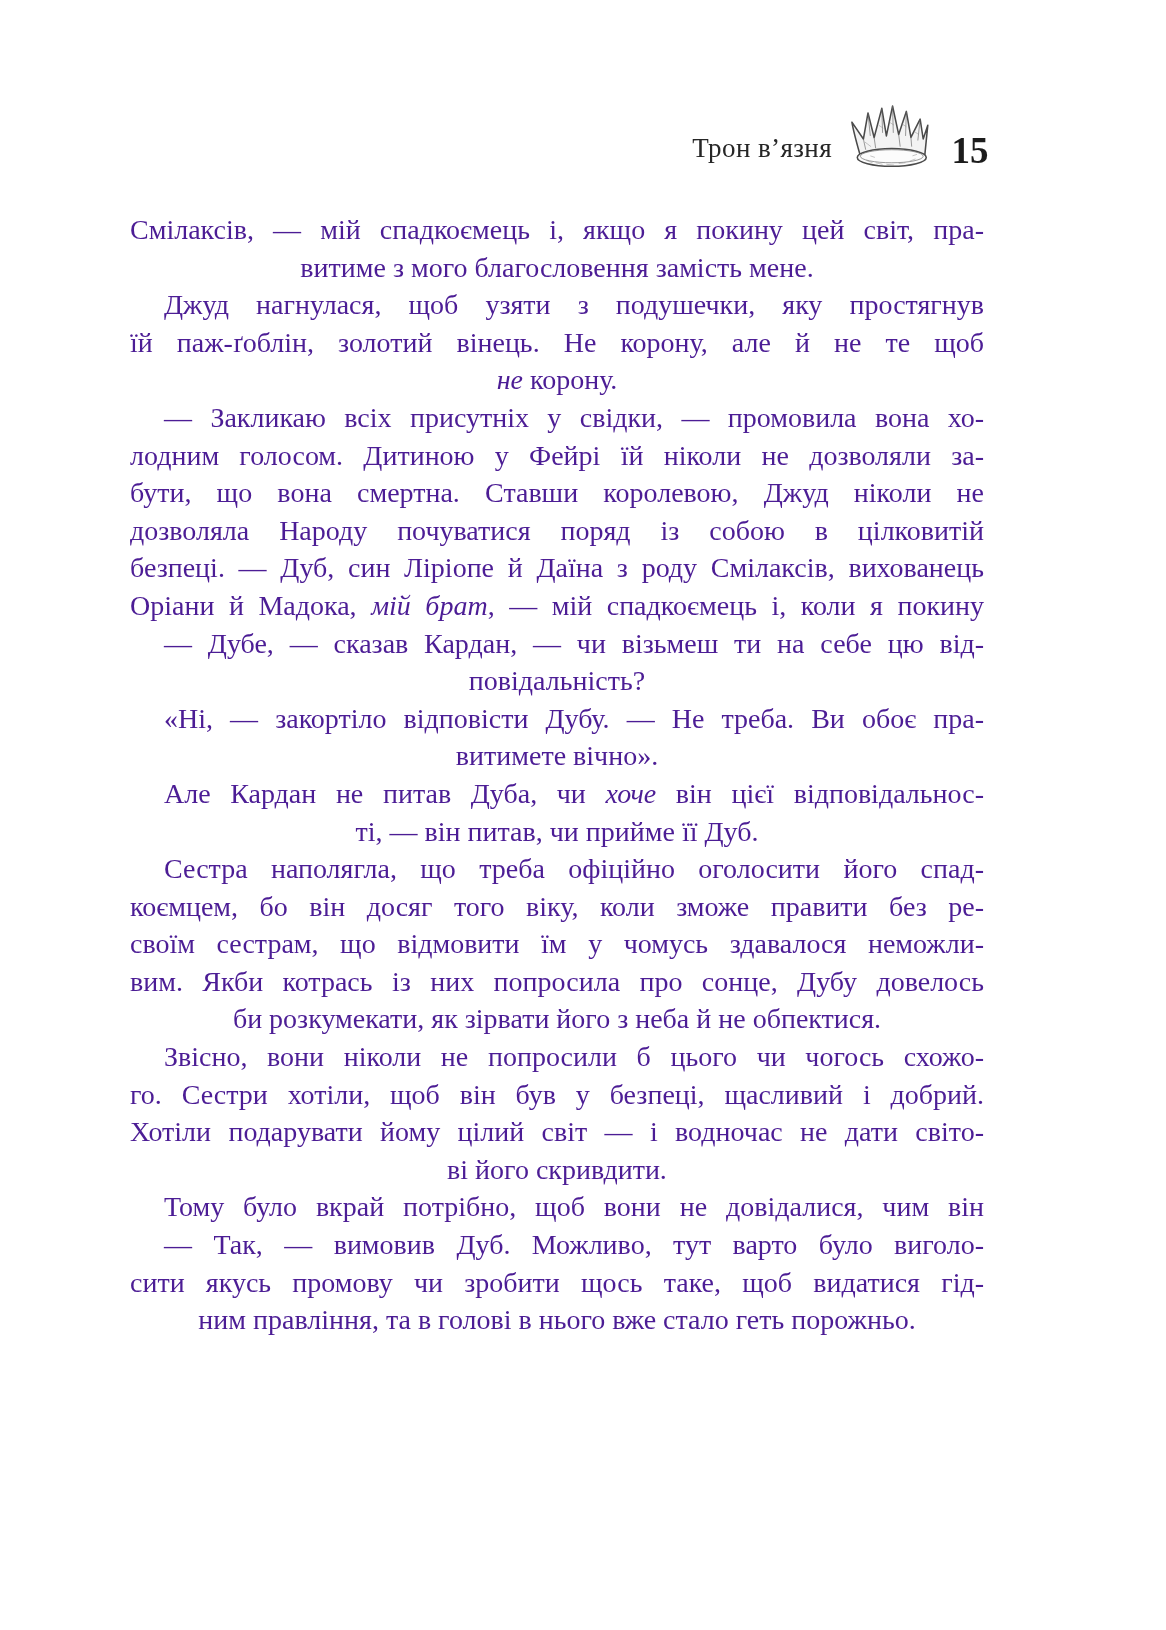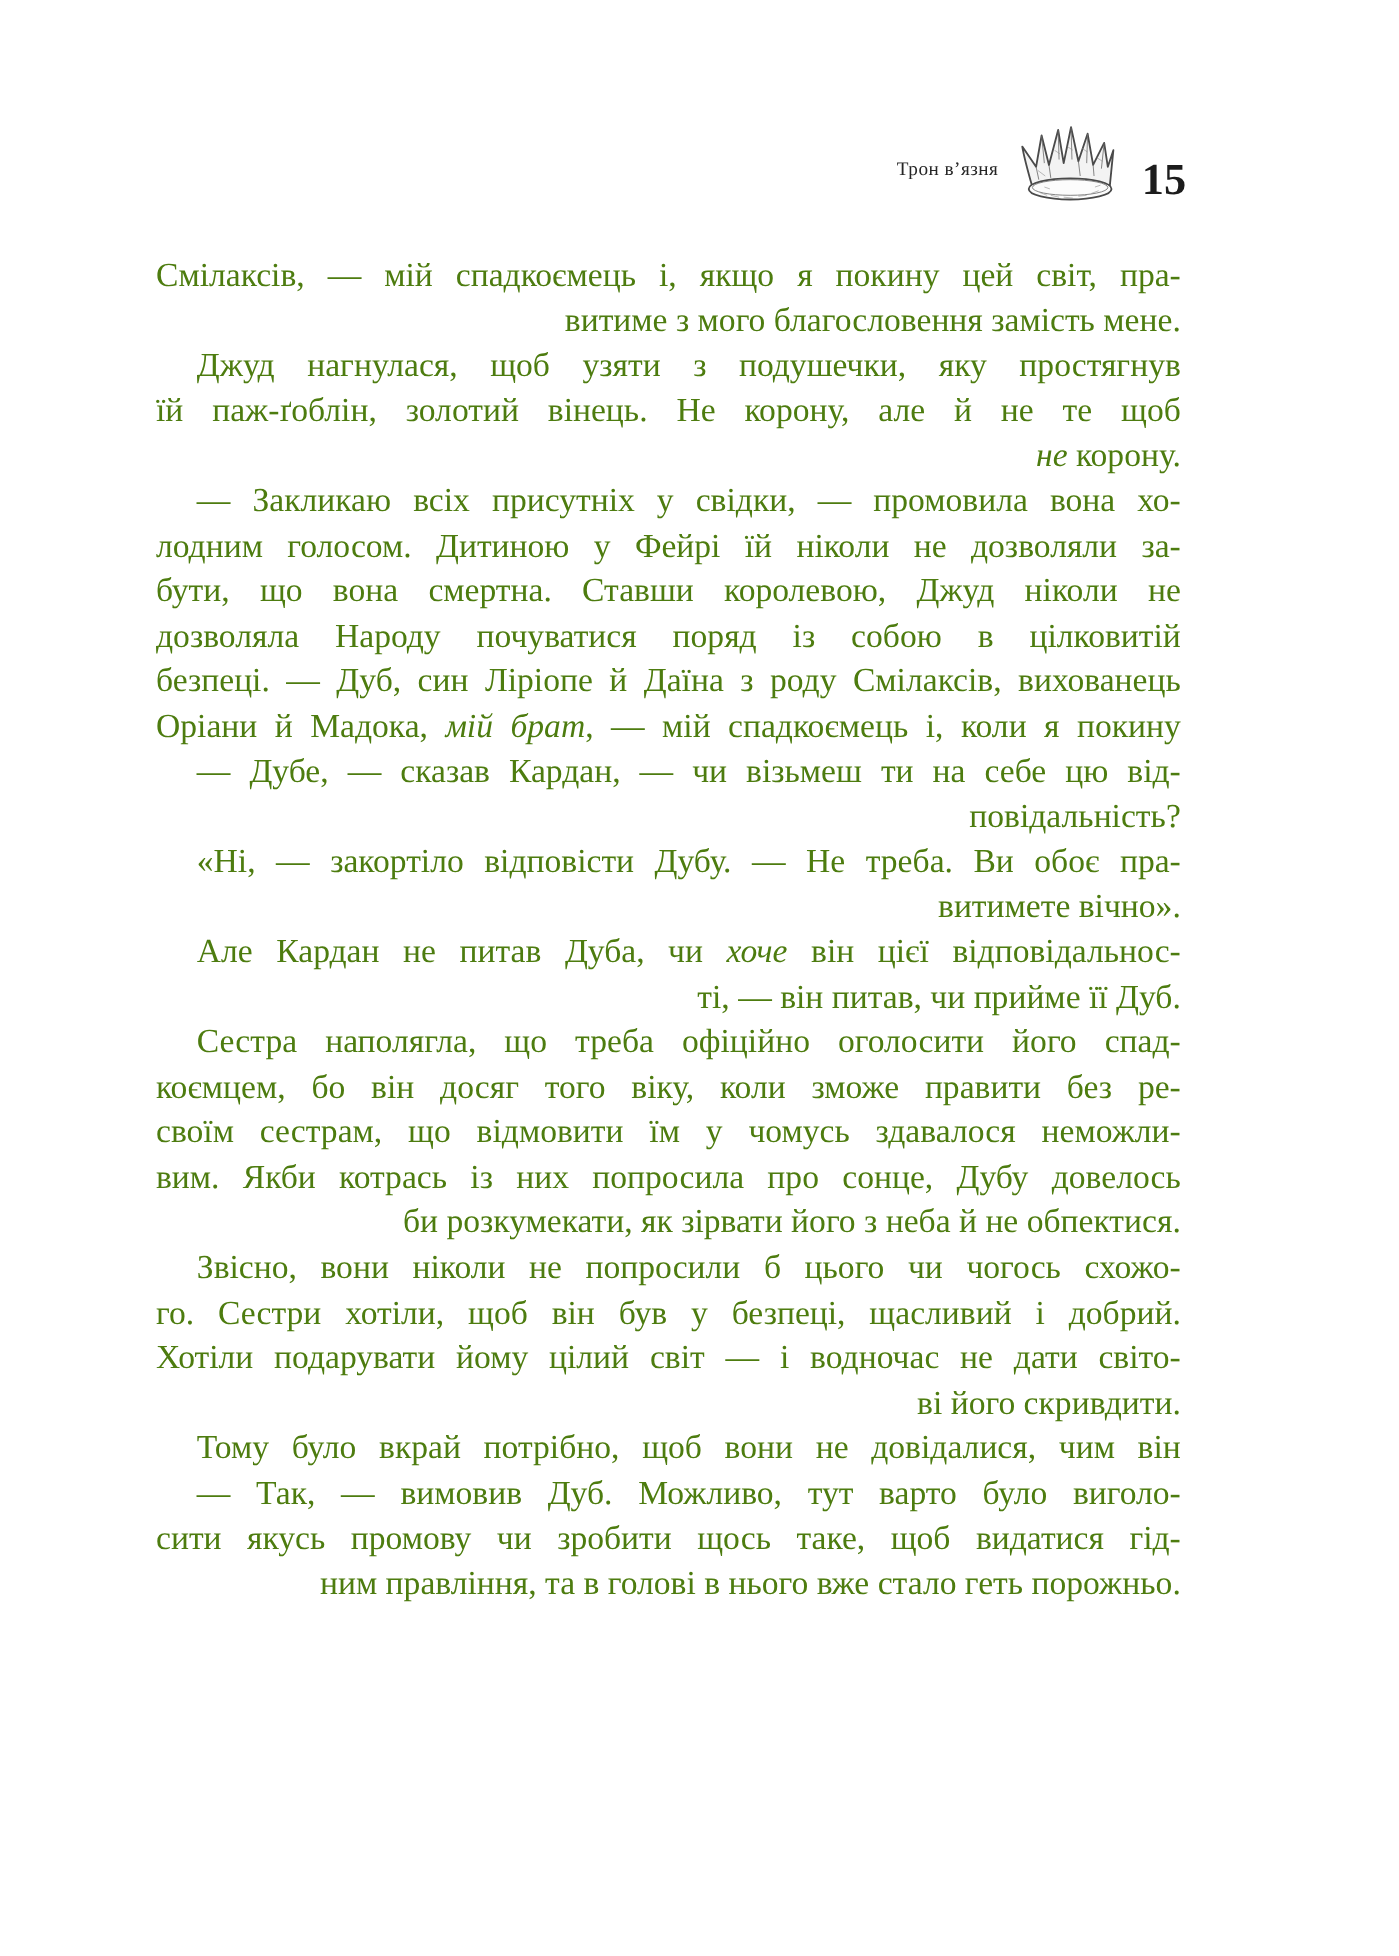"Трон в’язня" .running-title { font-size: 16px -> 27px }
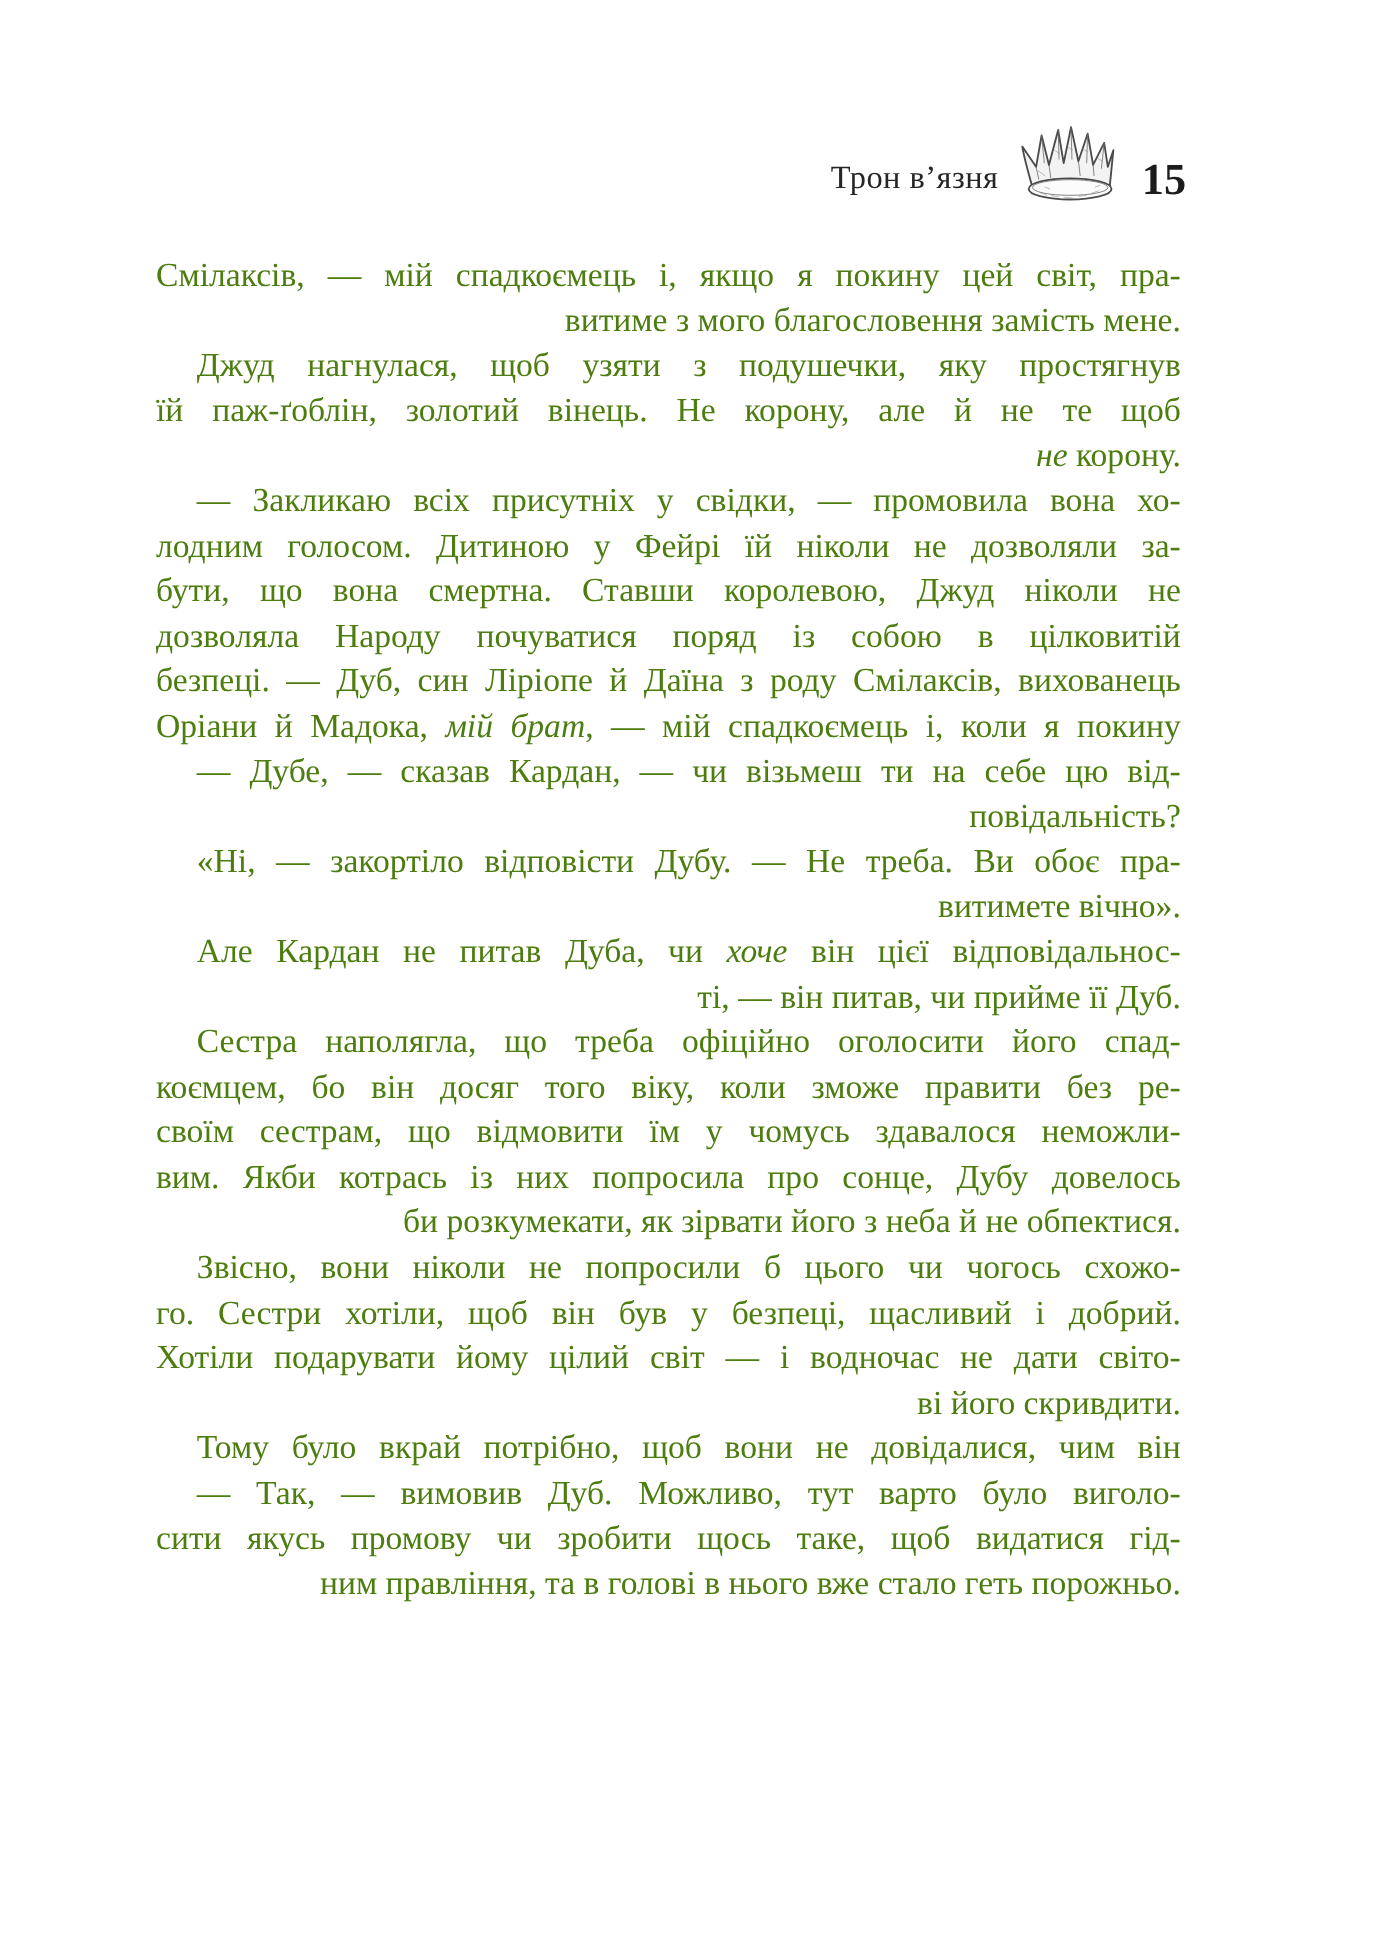"Смілаксів, — мій спадкоємець і," .body-text { color: #4d7c0f -> #4c1d95 }
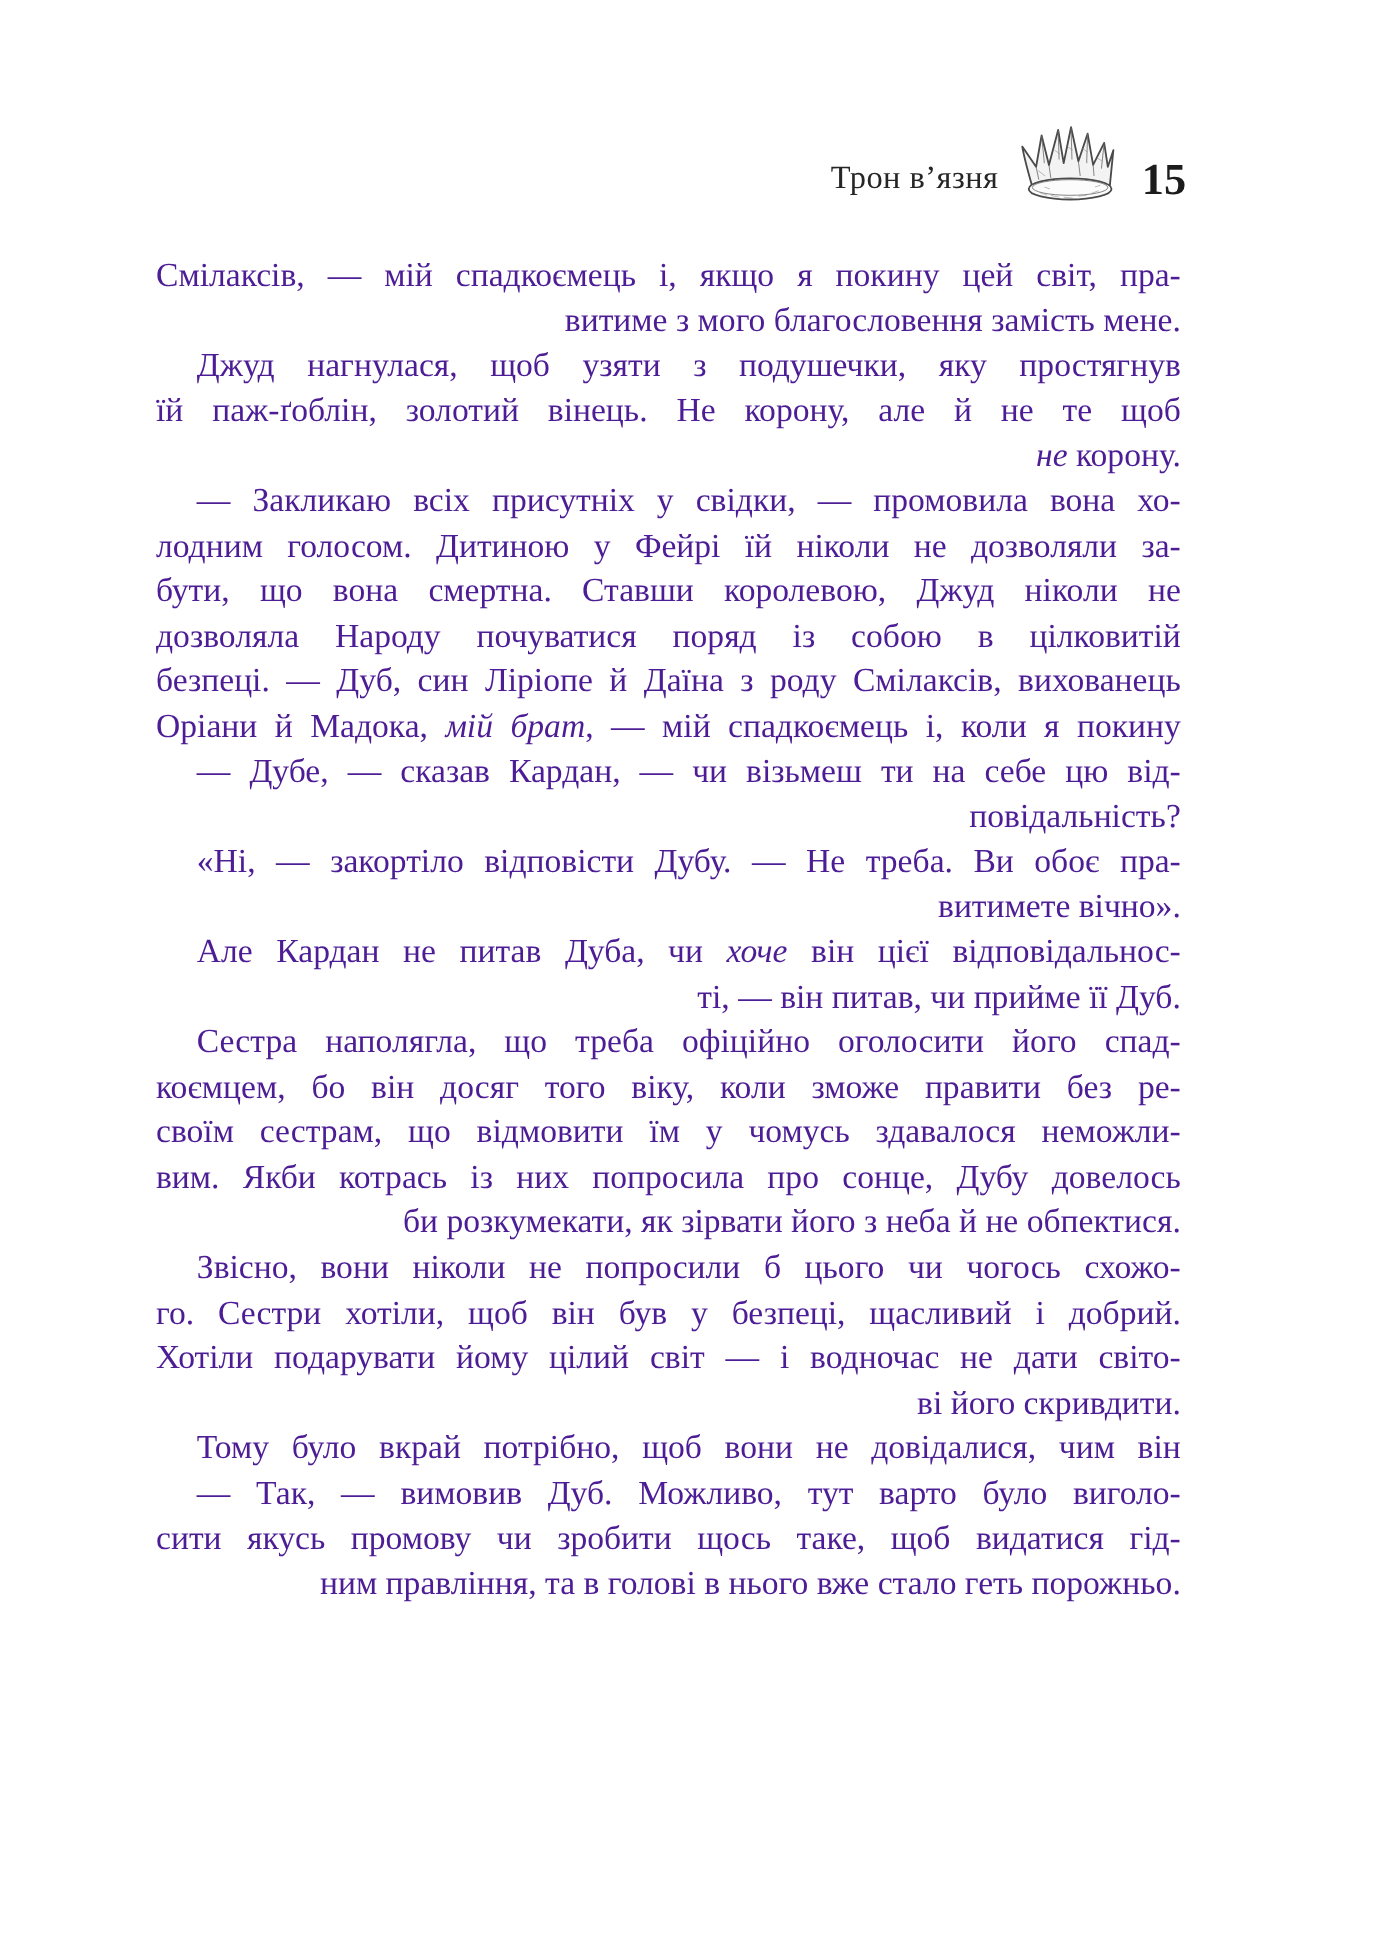"витиме з мого благословення замість" .line { text-align: right -> center }
